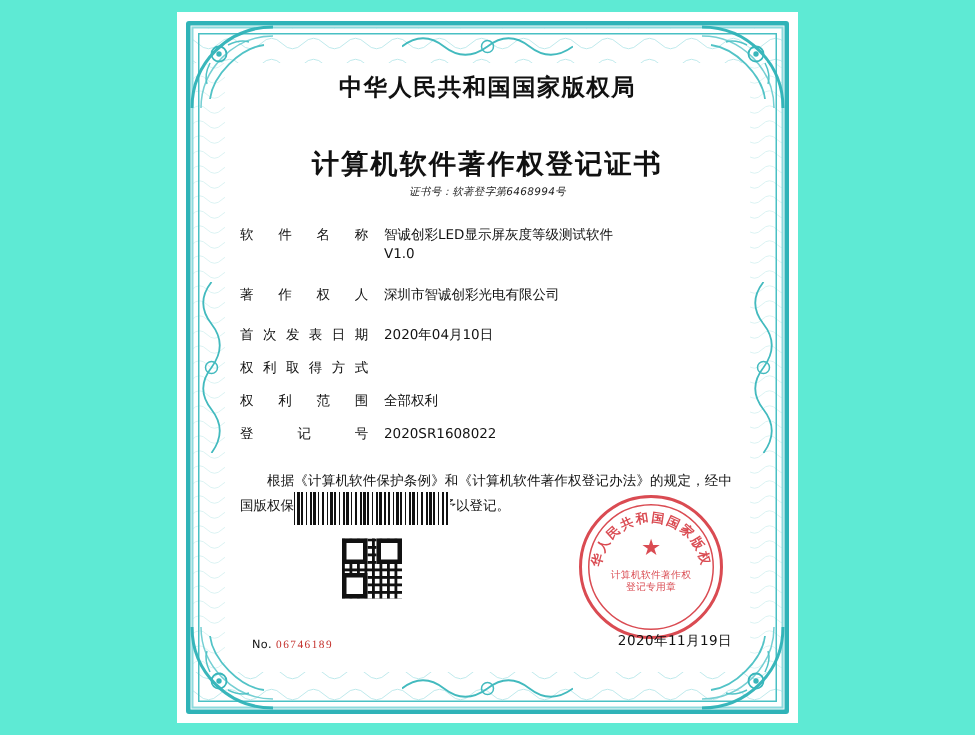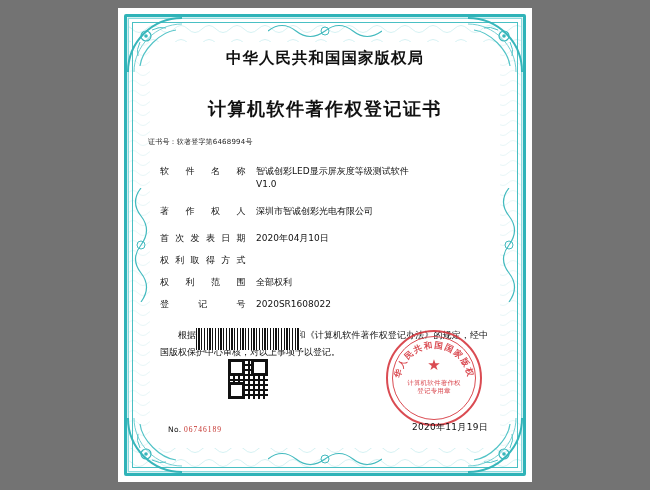"中华人民共和国国家版权局" .page { background: #737373 -> #5eead4 }
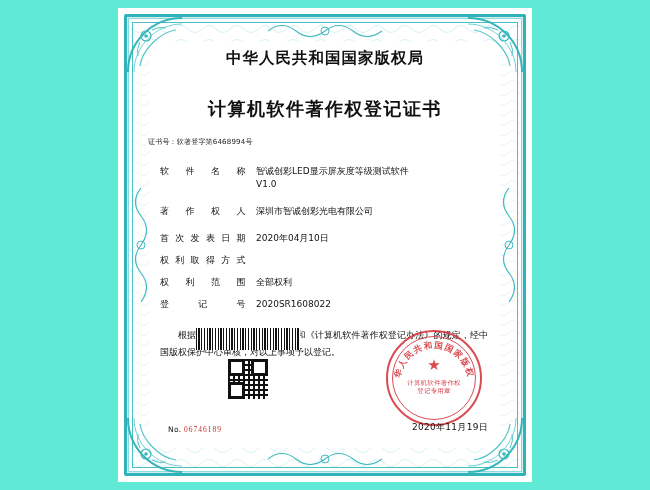"证书号：软著登字第6468994号" .cert-no { font-style: none -> italic; margin-top: 16px -> 2px; text-align: none -> center }
